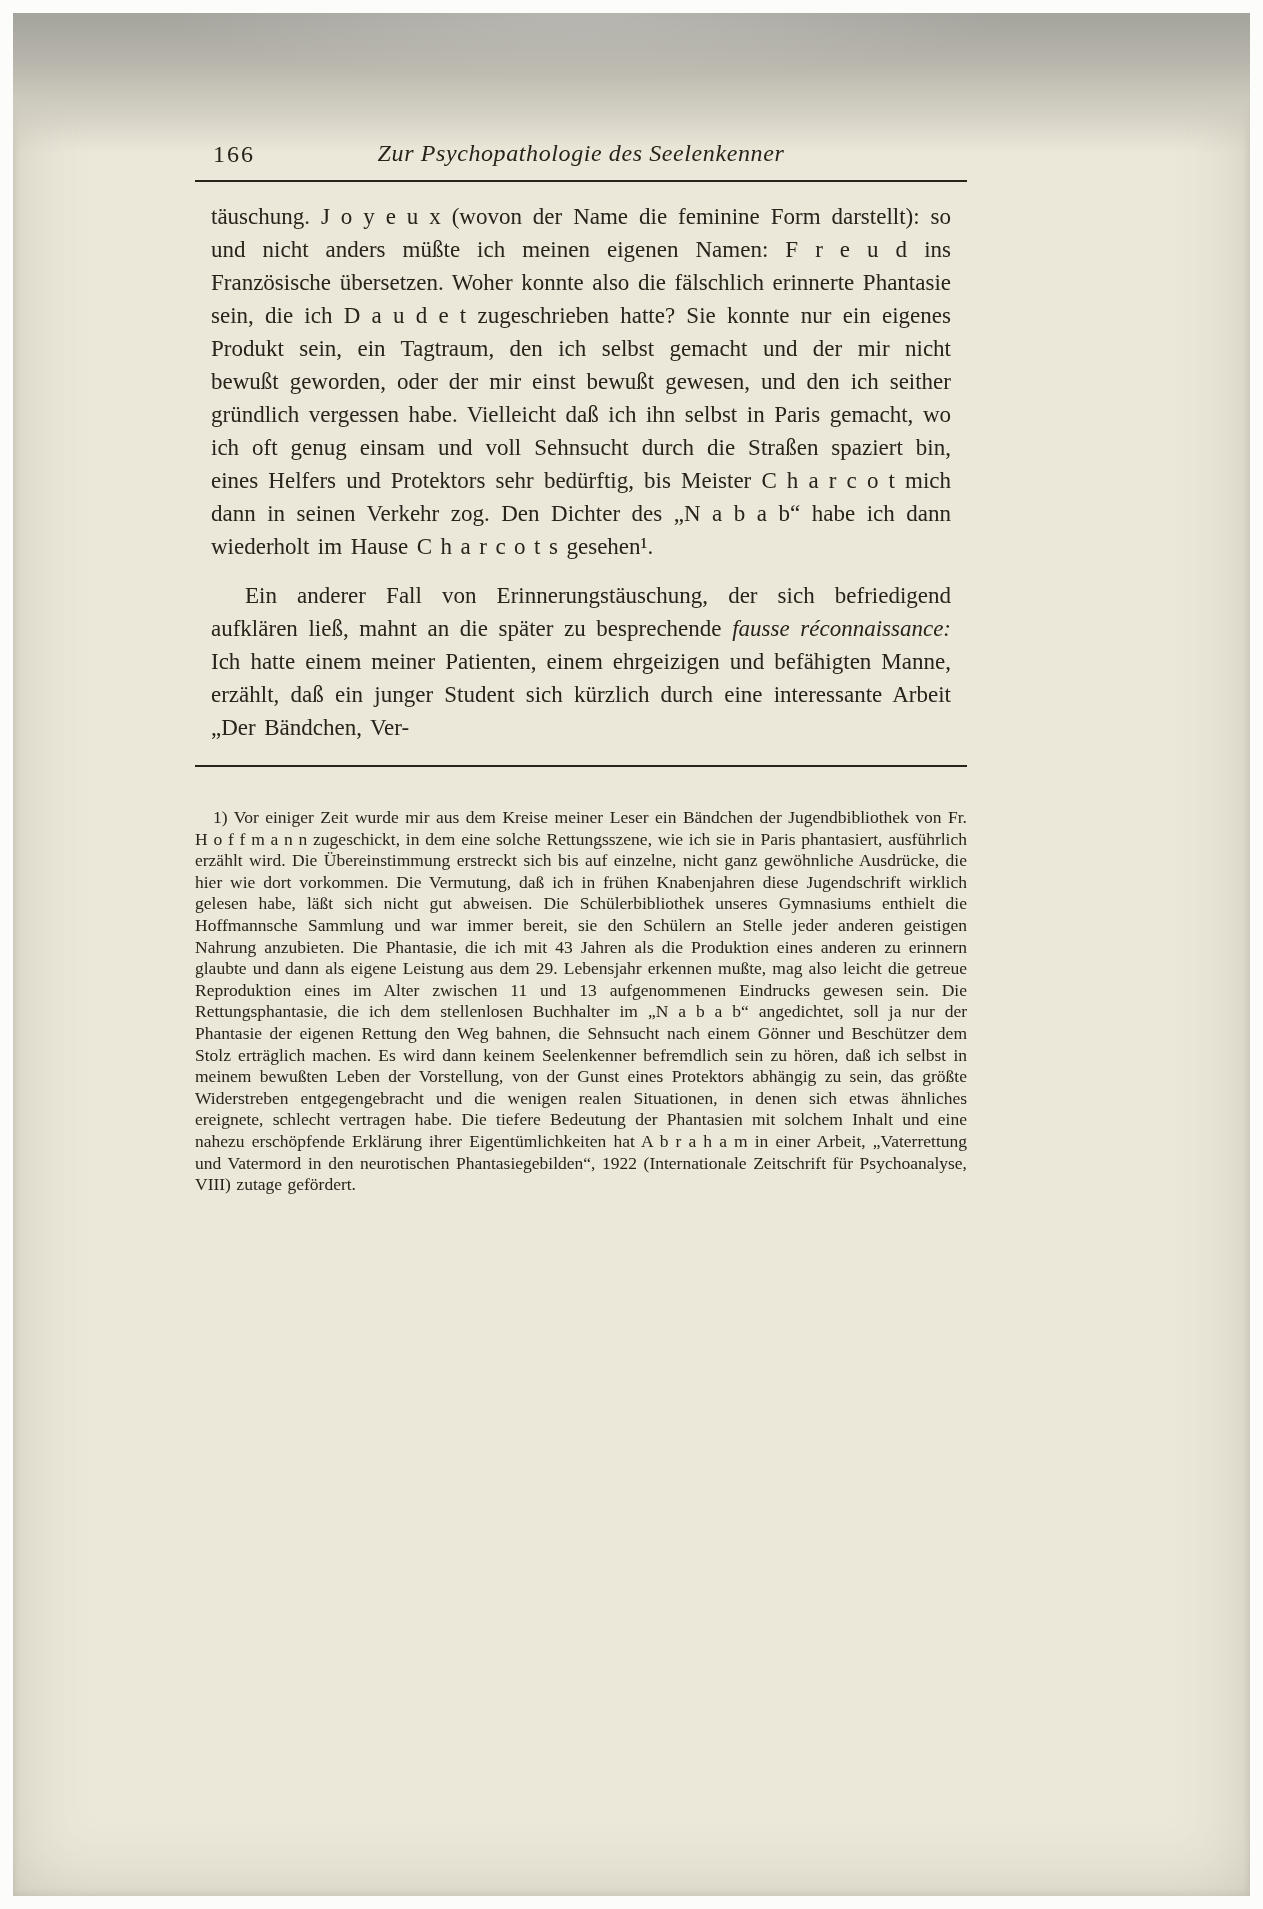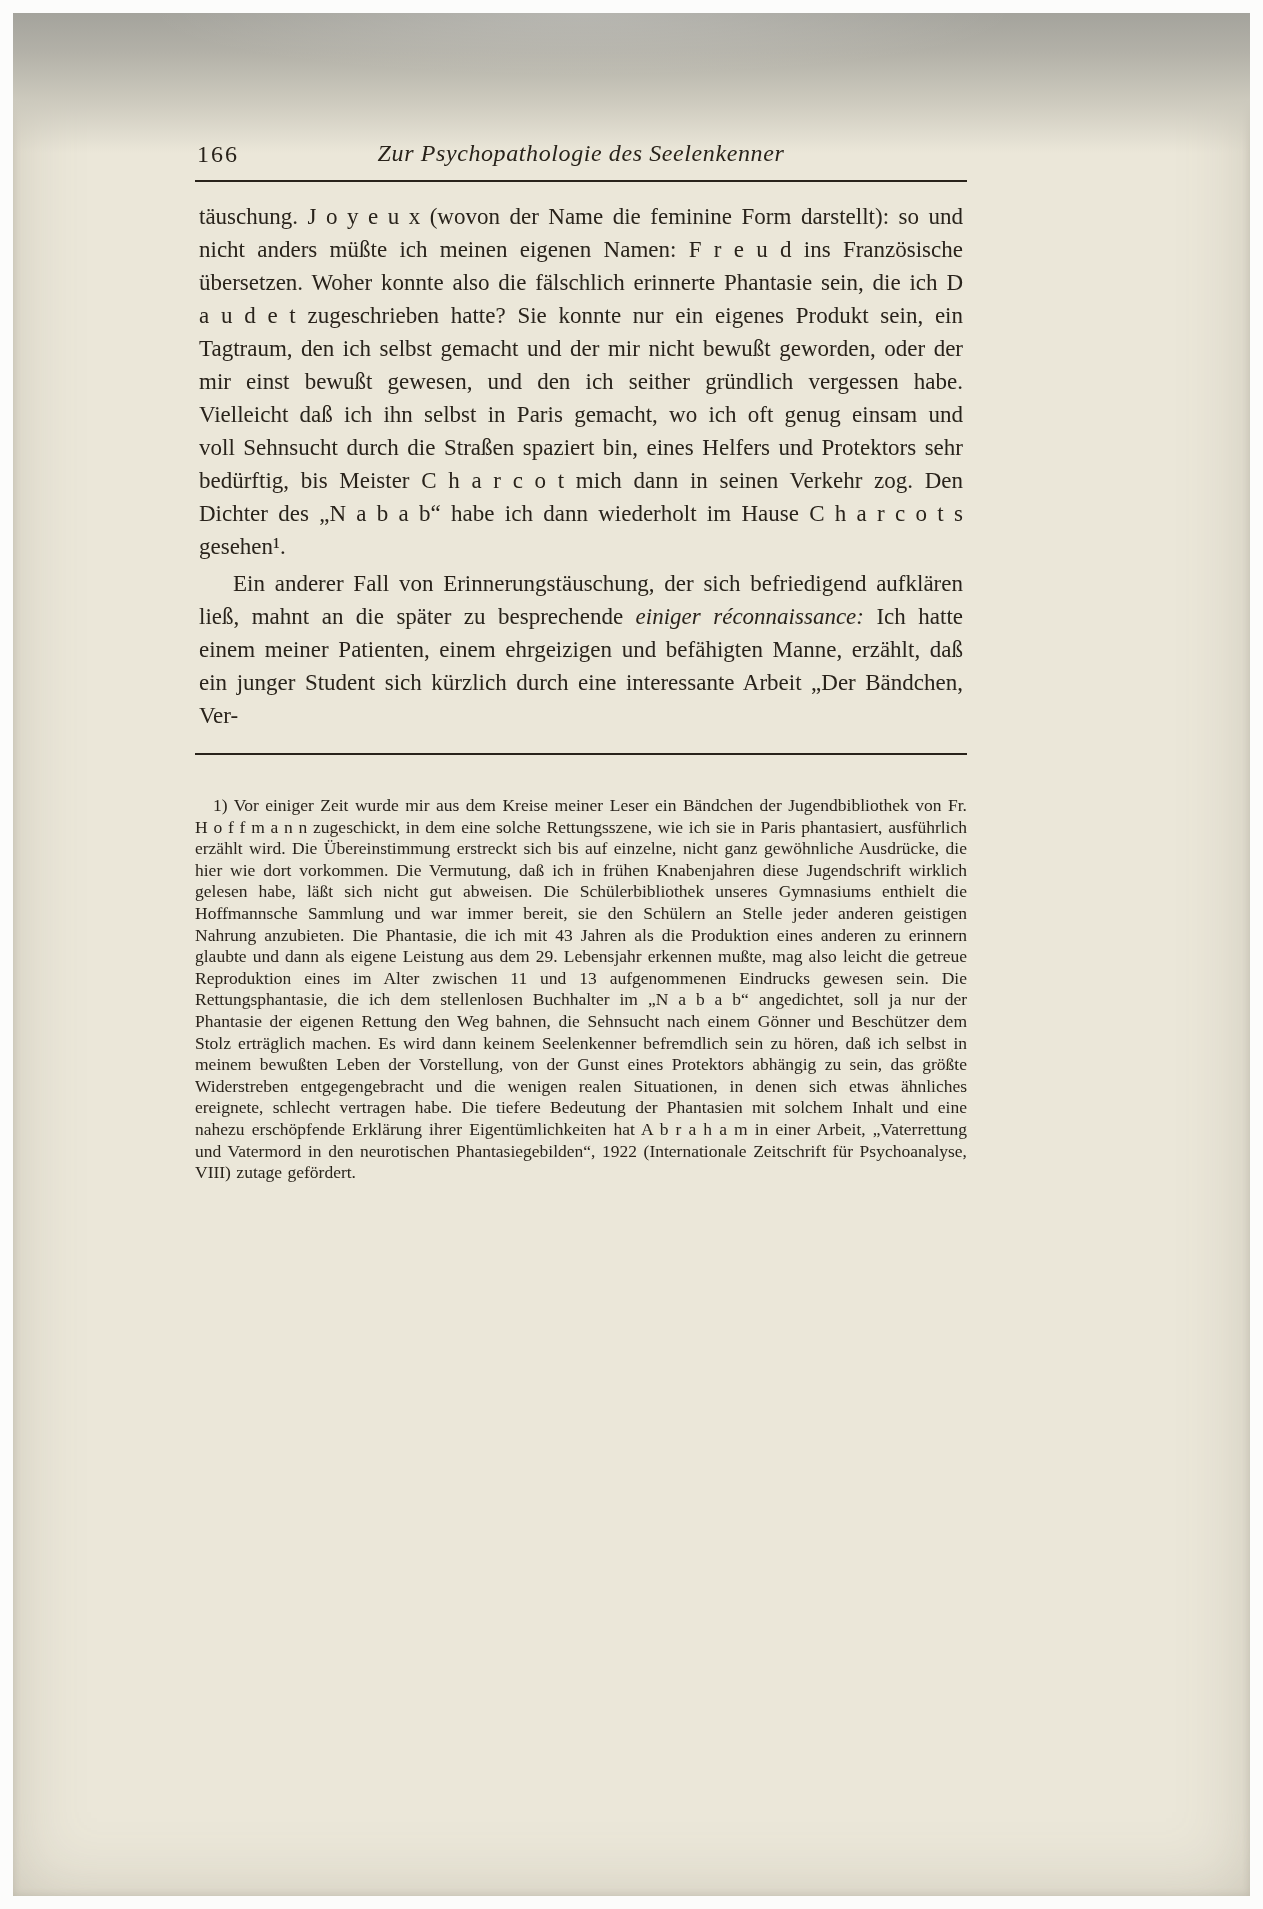"166" .page-number { left: 2px -> 18px }
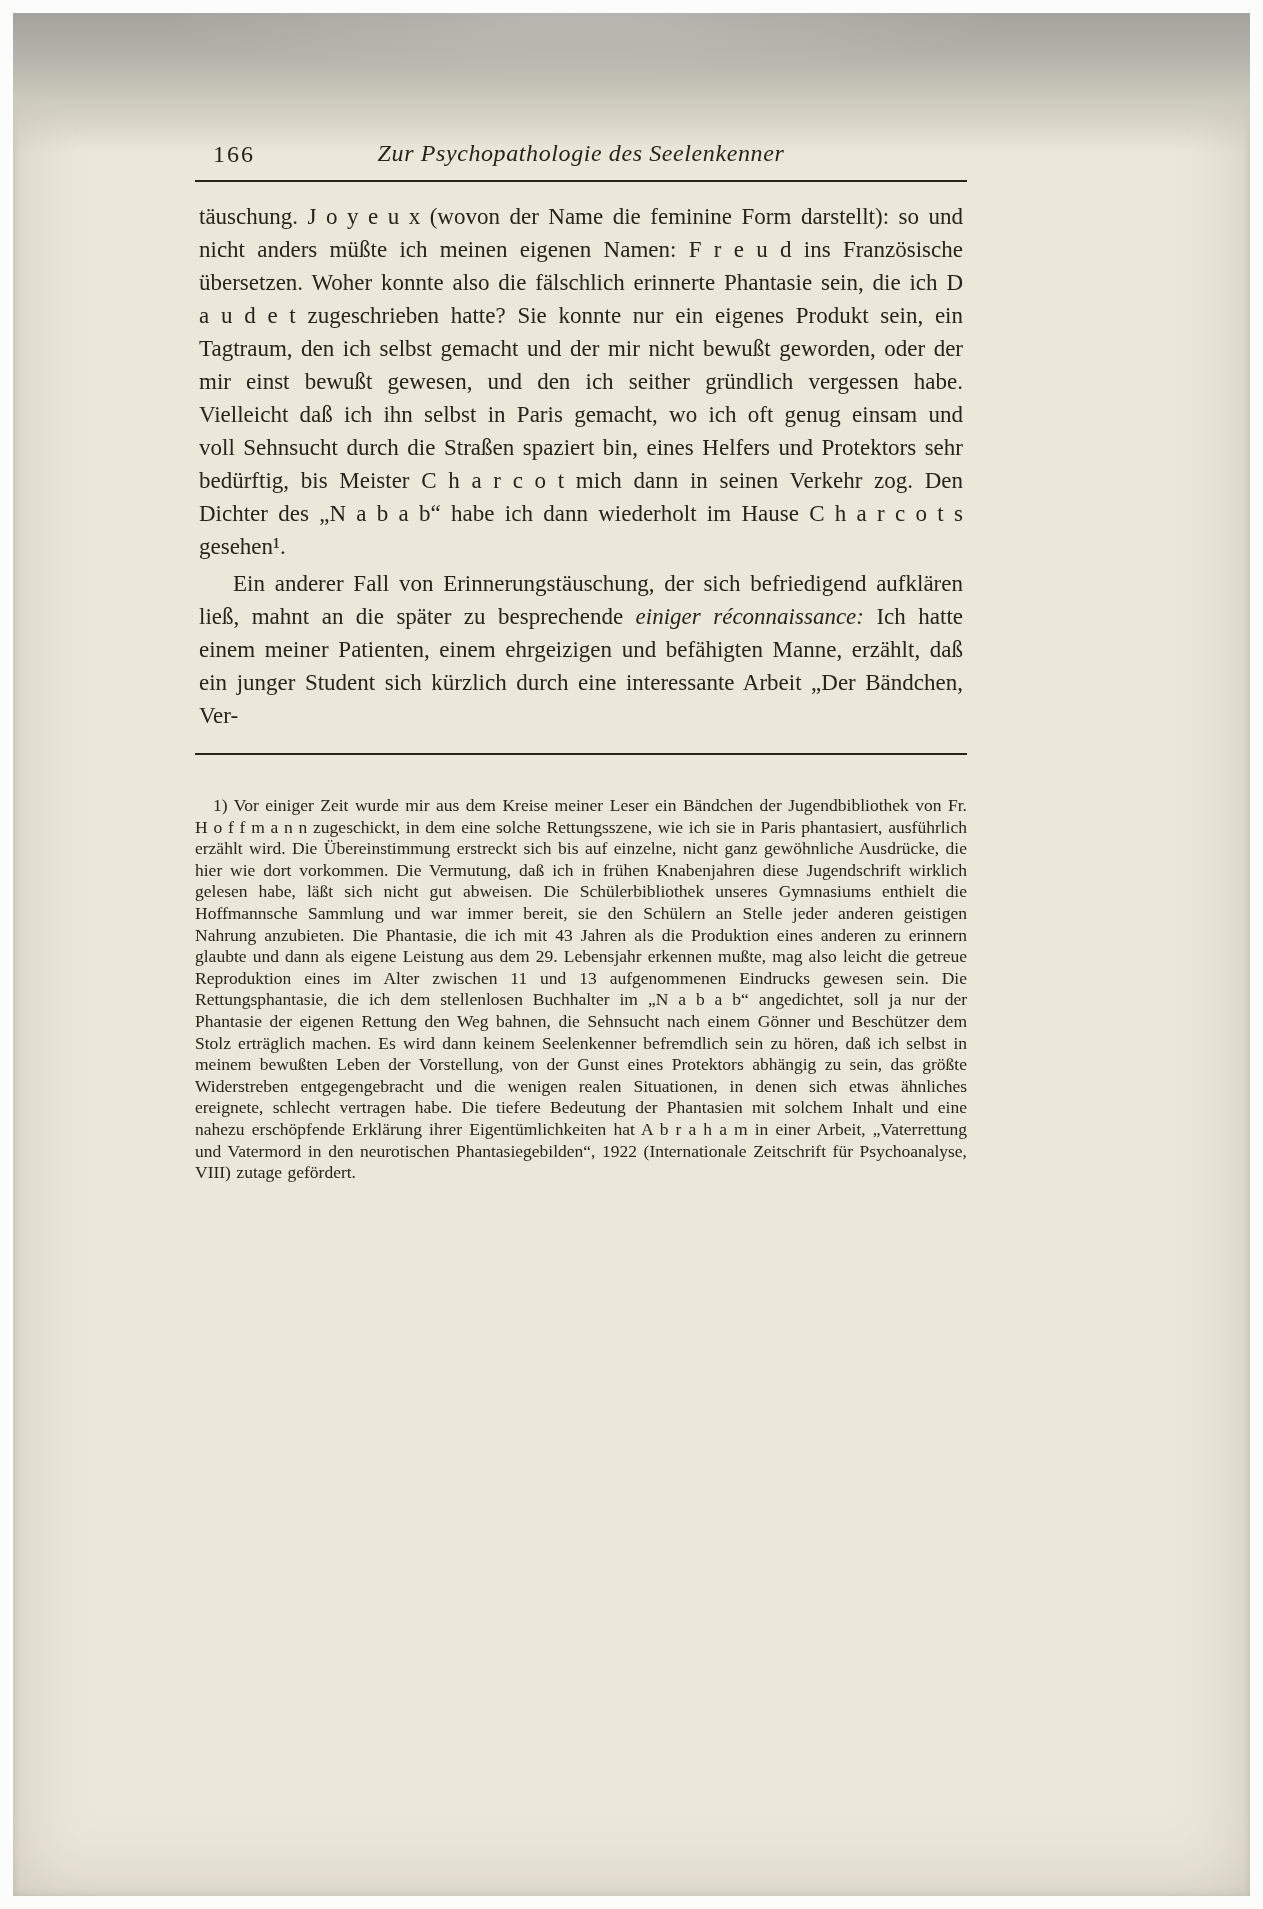"täuschung. J o y e" .para { margin: 4px -> 16px }
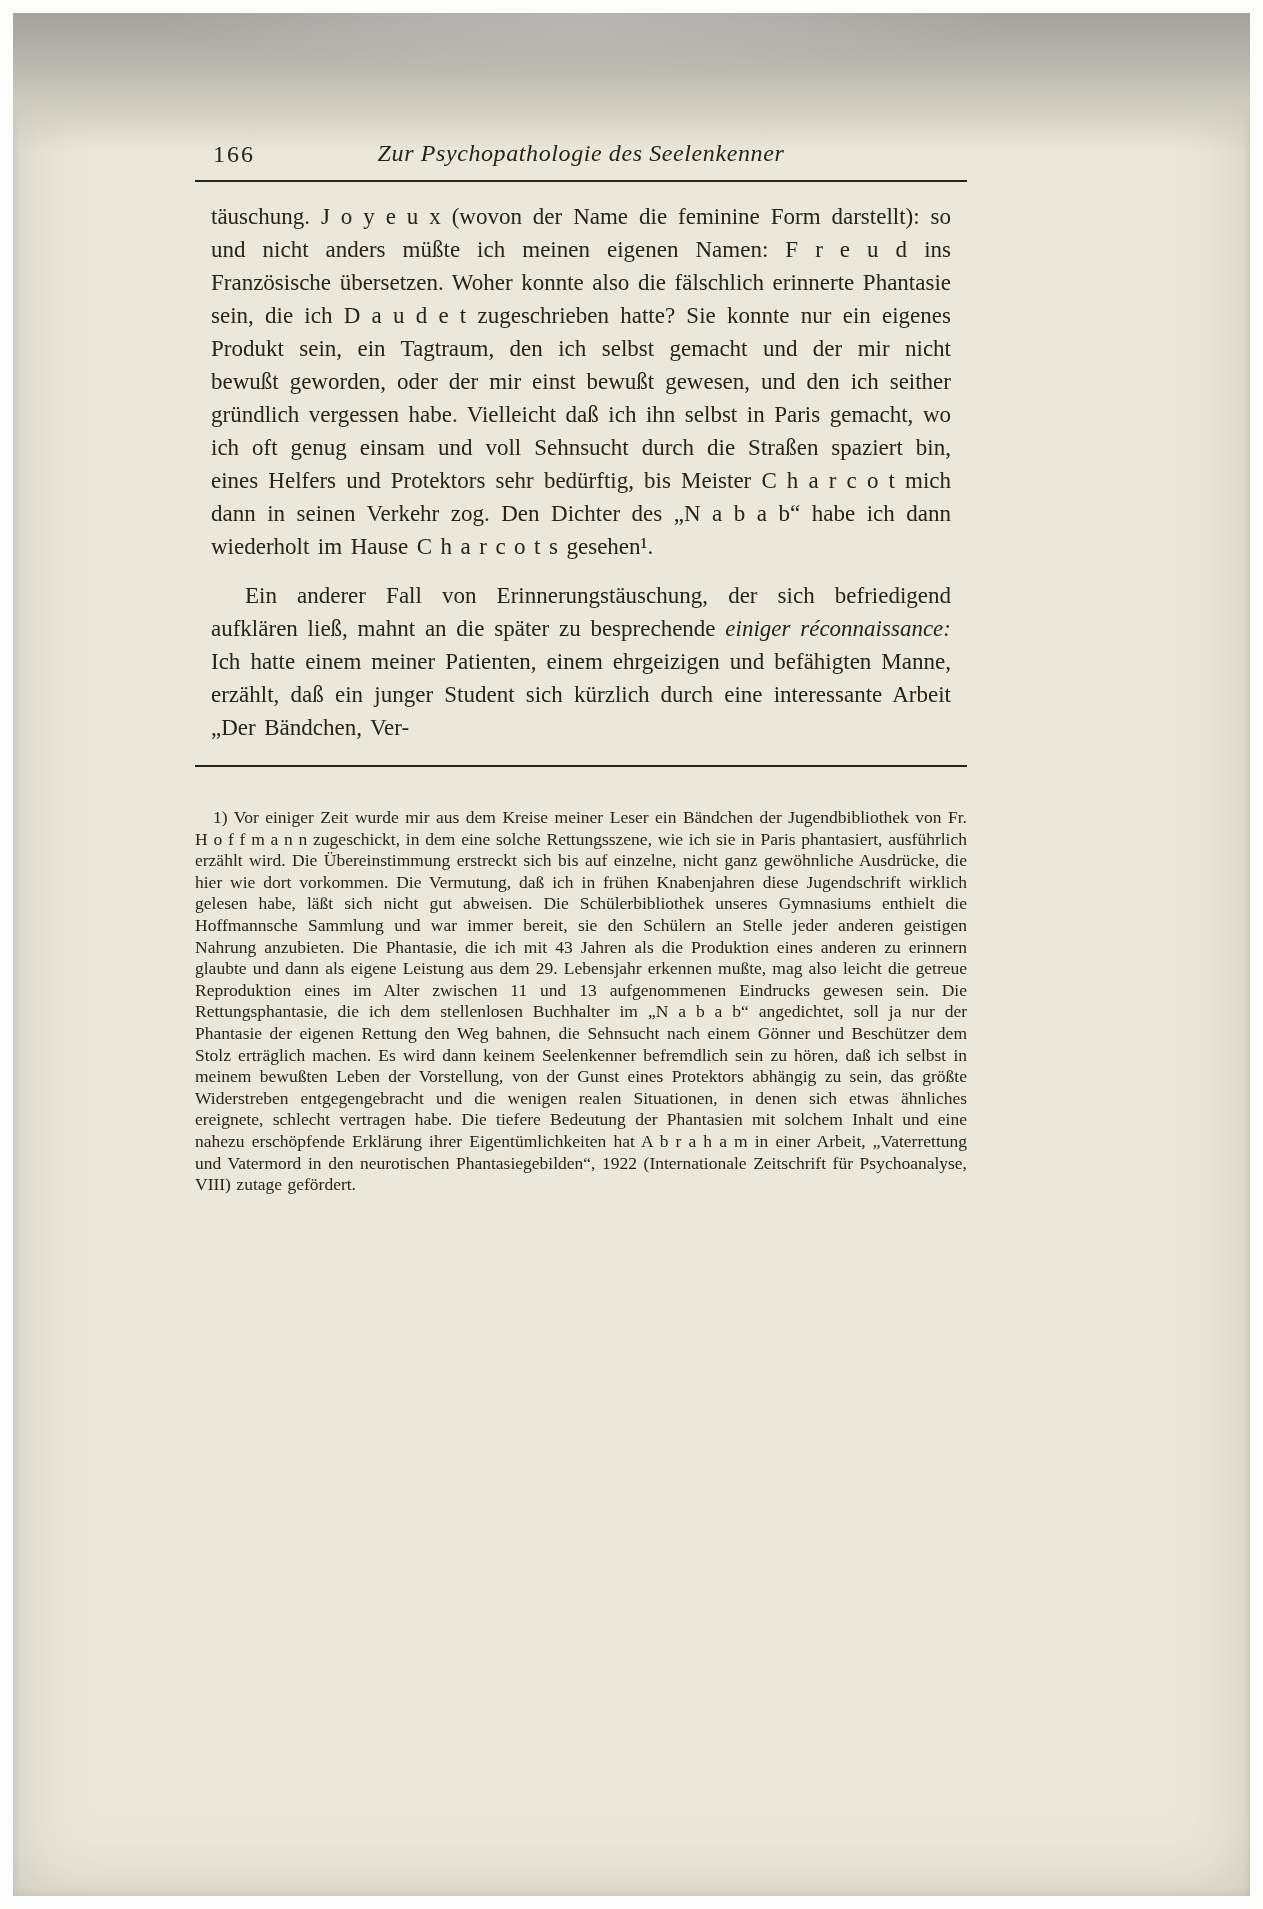"einiger réconnaissance:" span.italic { text: einiger -> fausse }
